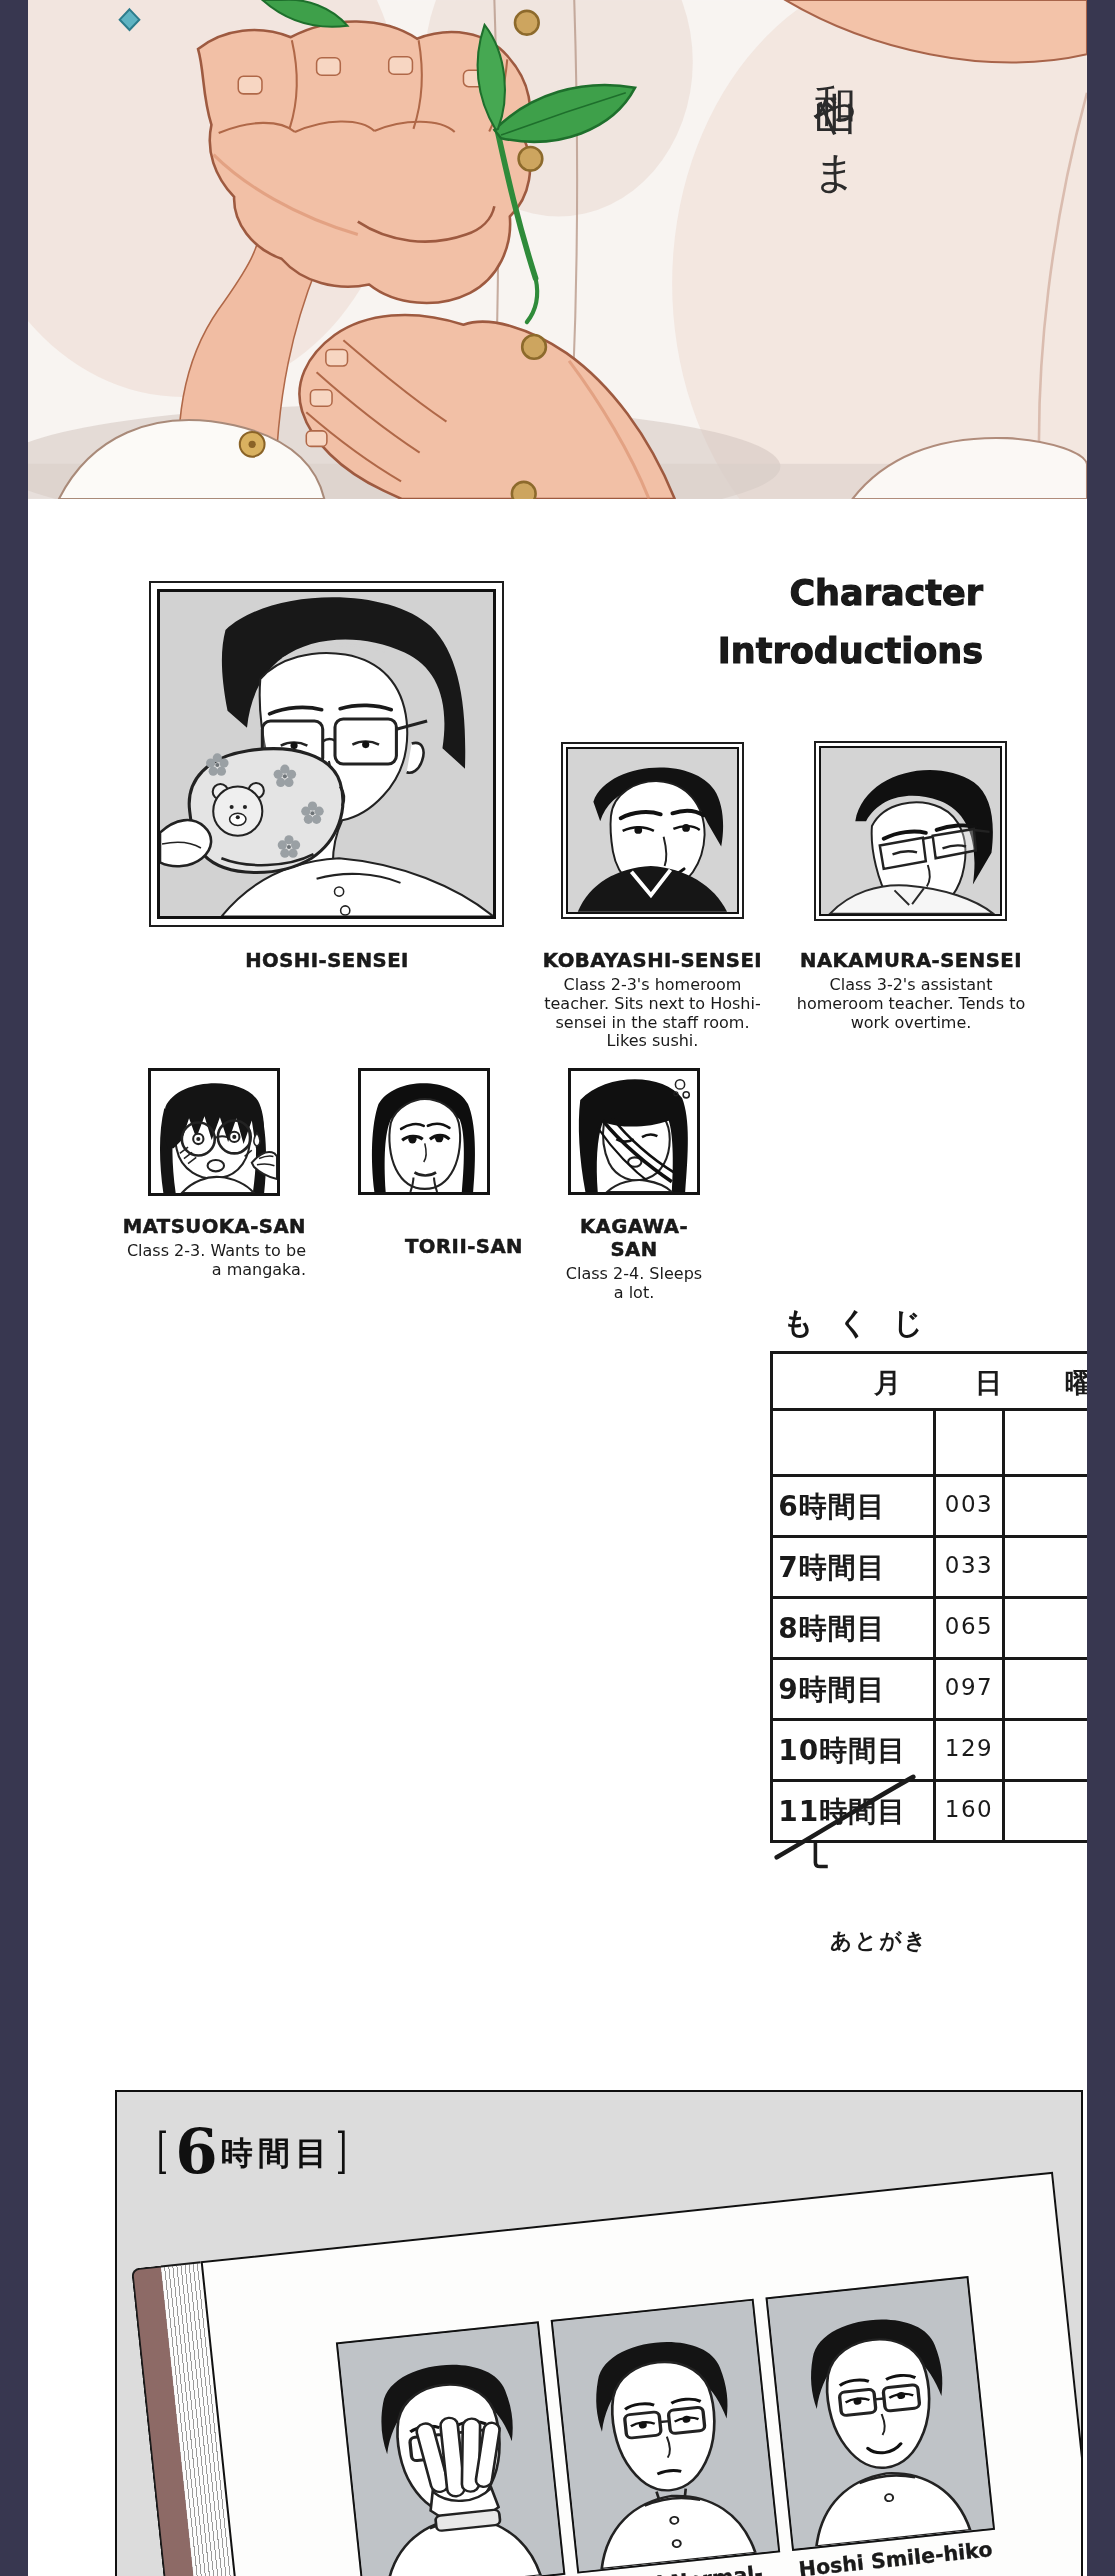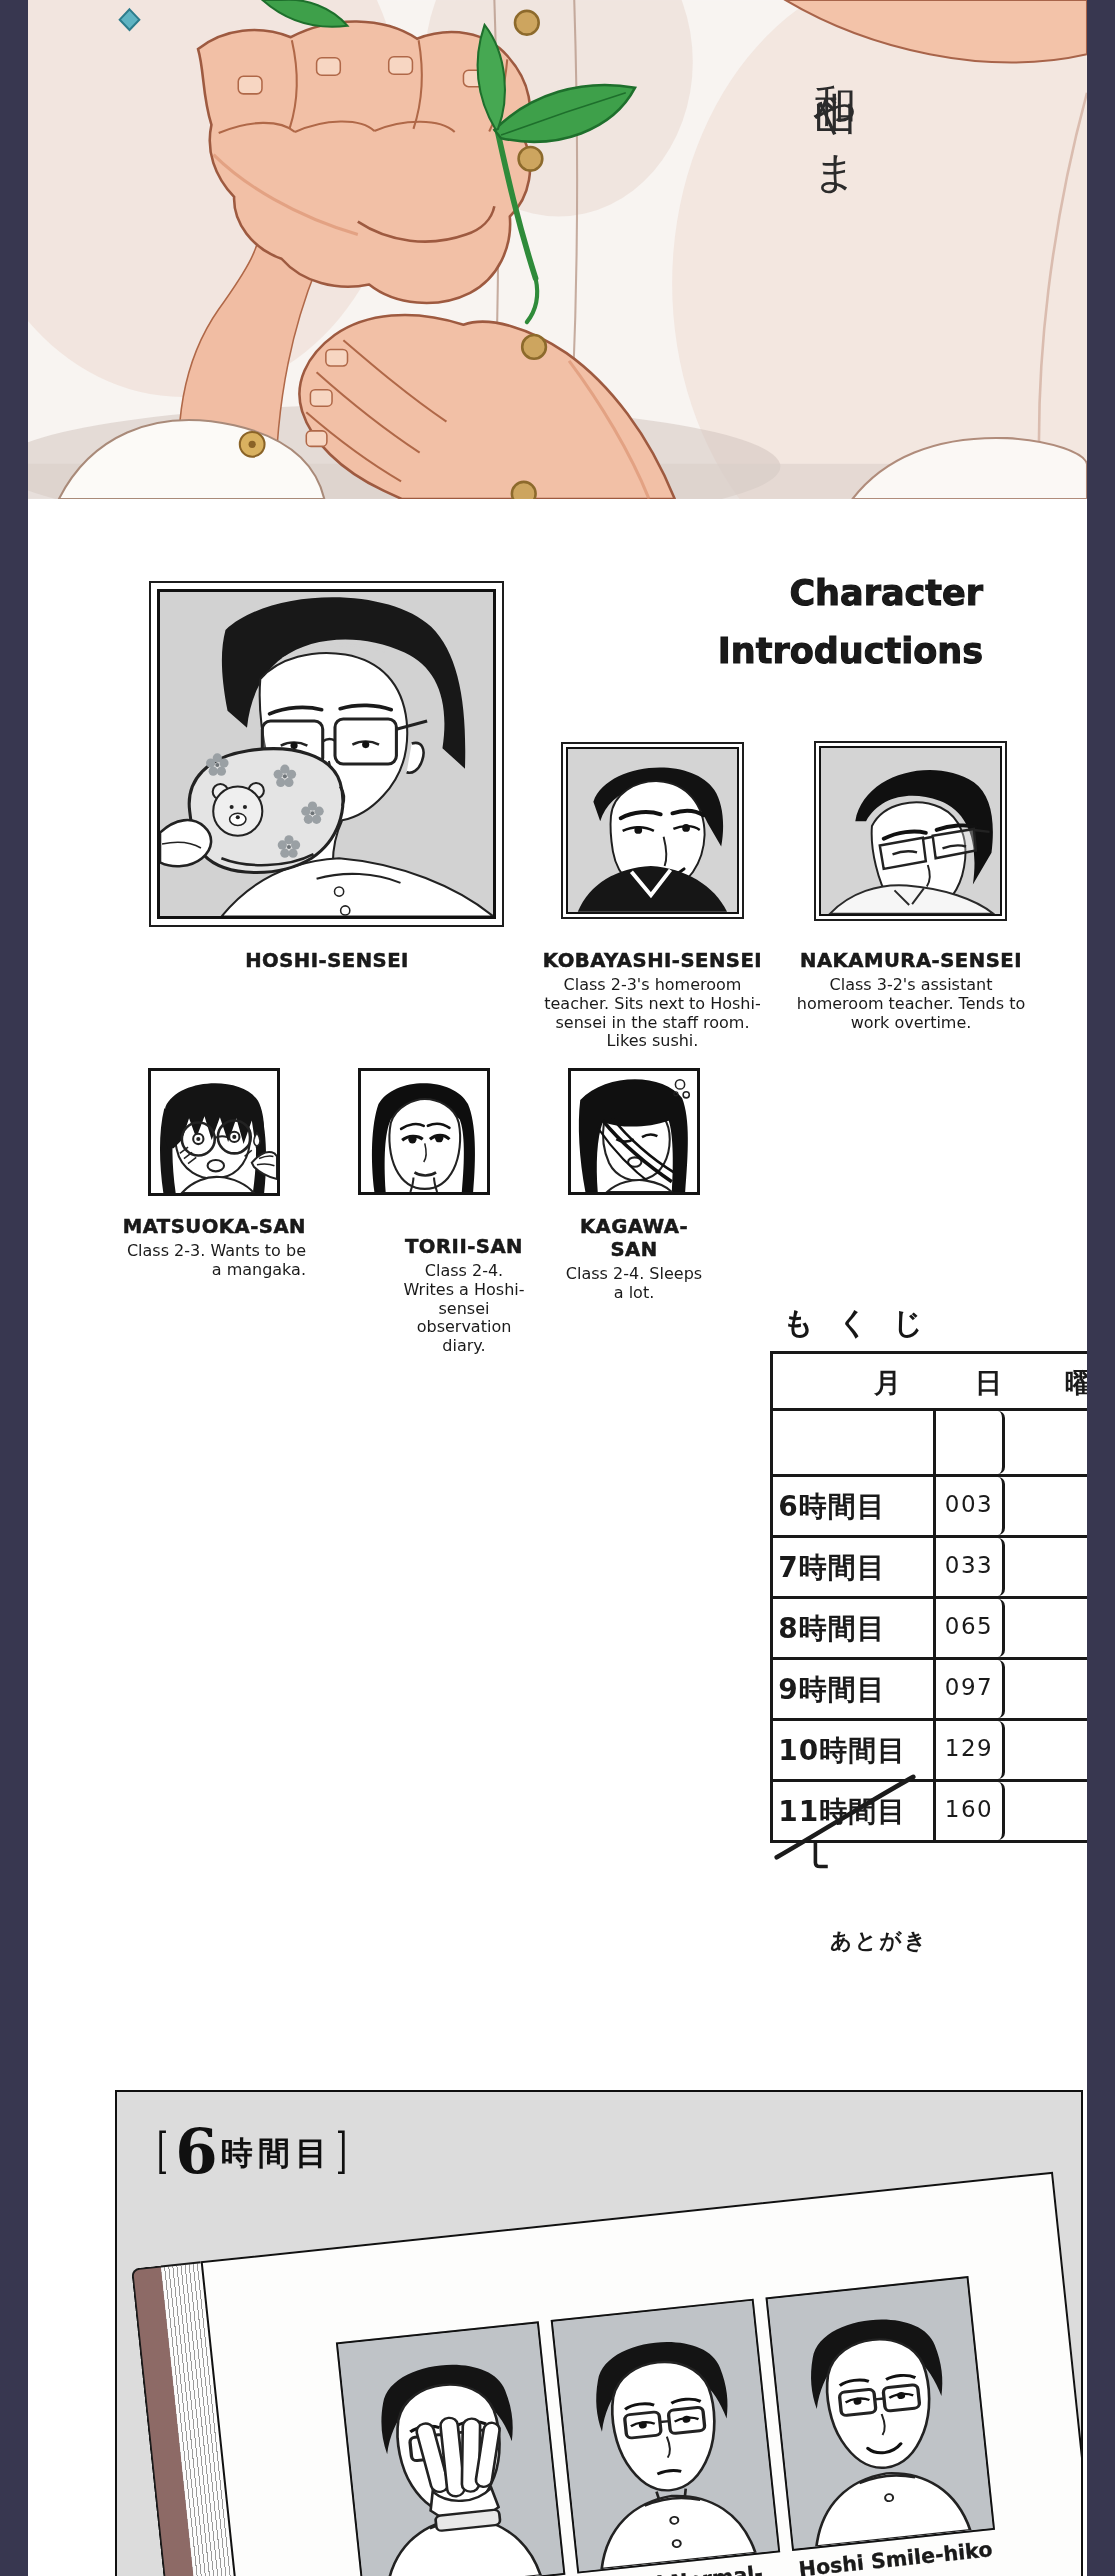"Class 2-4. Writes a Hoshi-sensei" div.ds { html: <div>Class 2-4. Writes a Hoshi-sensei observation diary.</div> -> none }
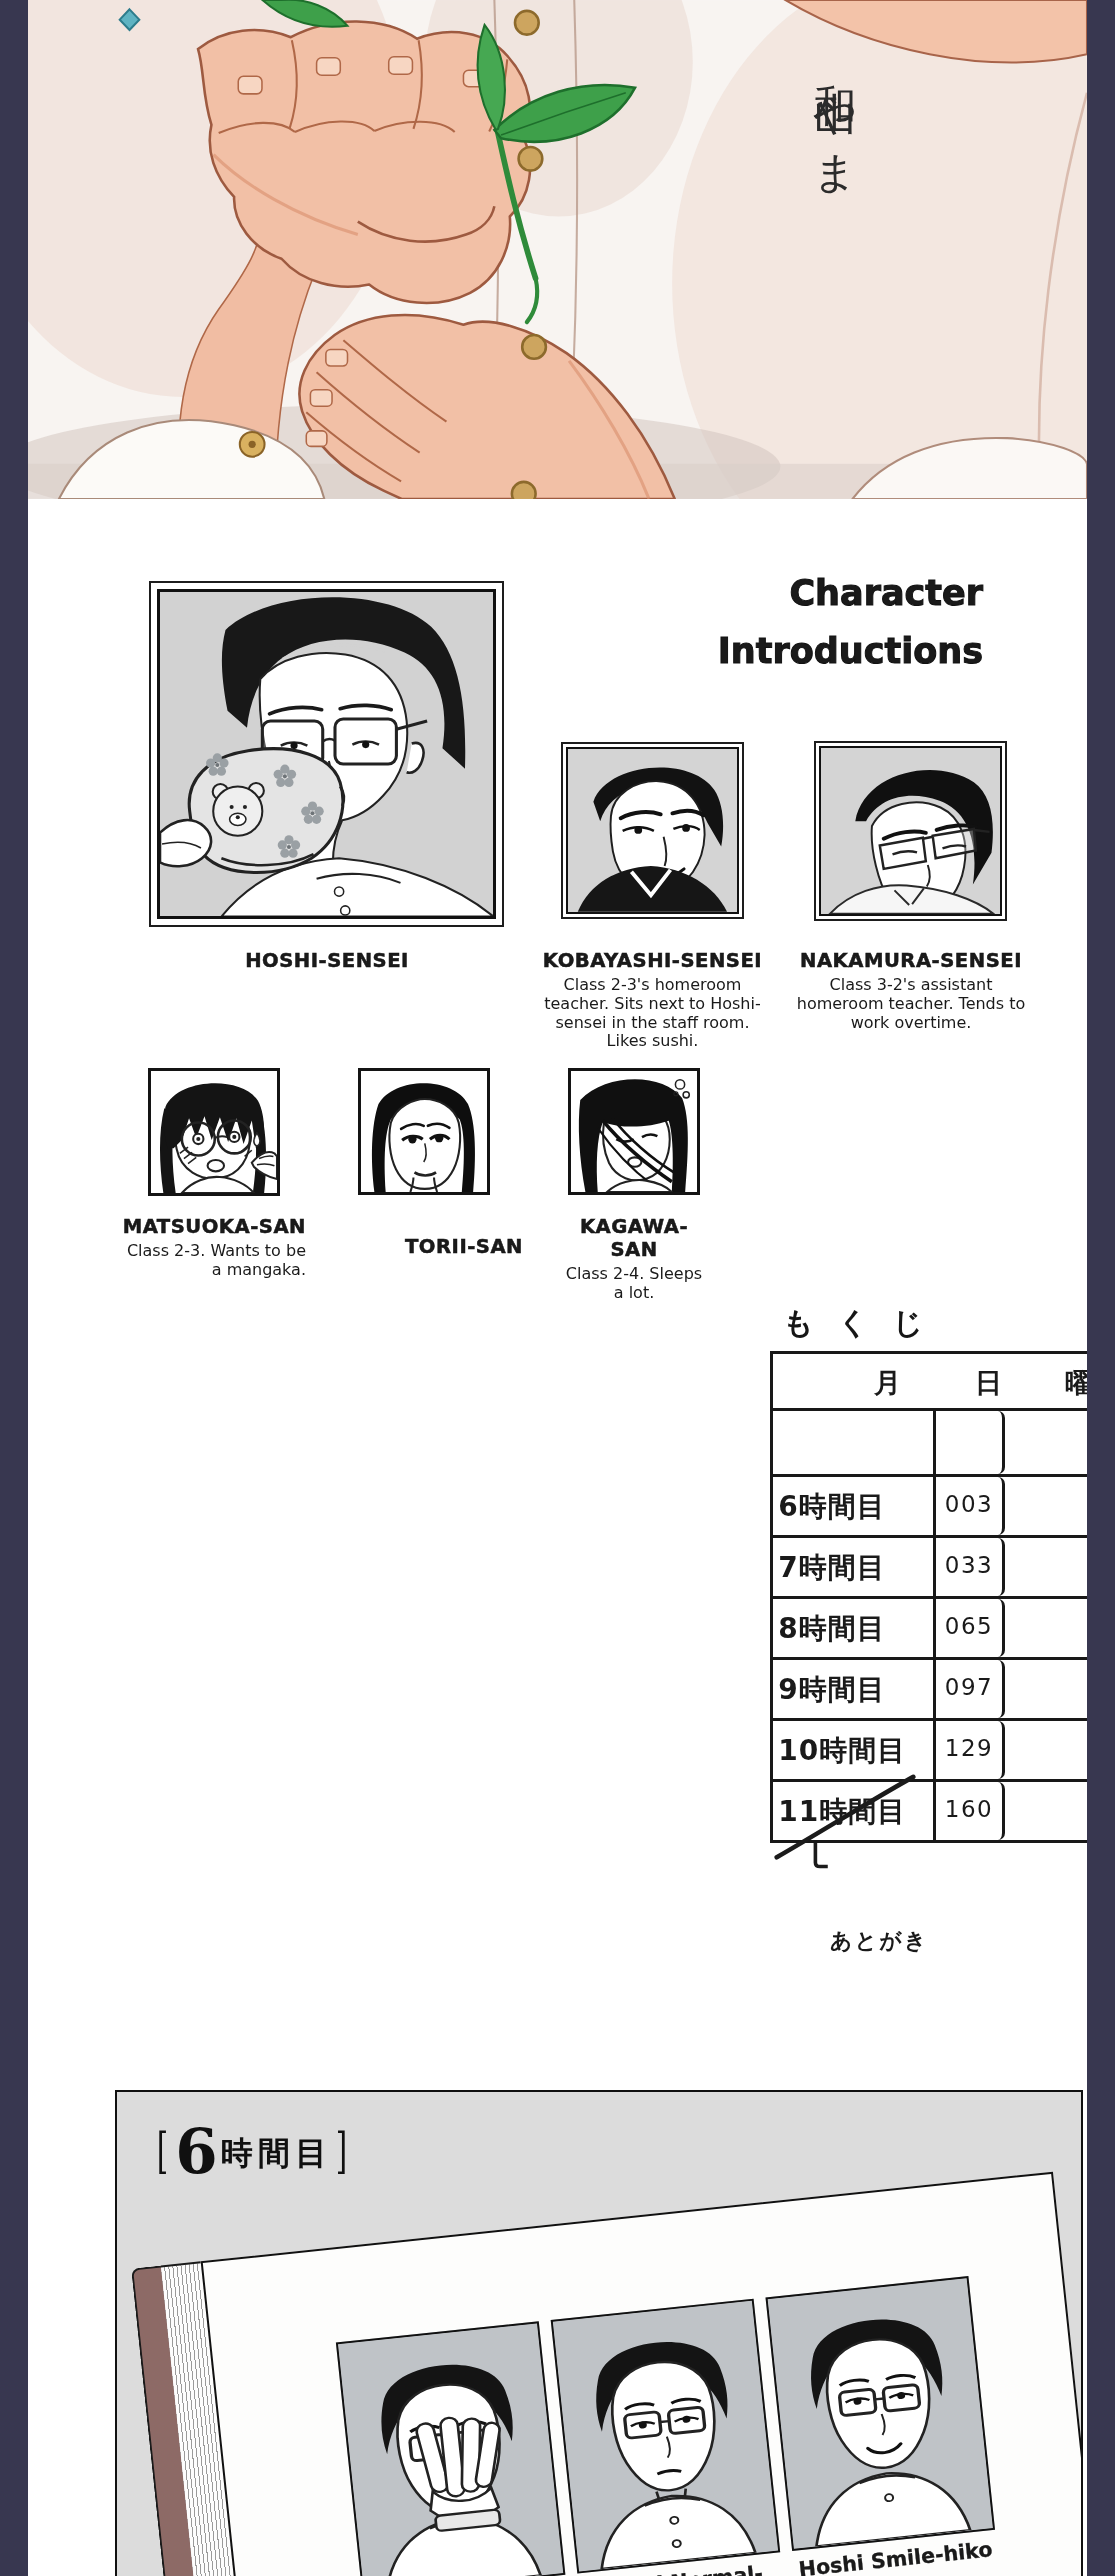"003" .toc-c2 { border-radius: 7px -> none }
